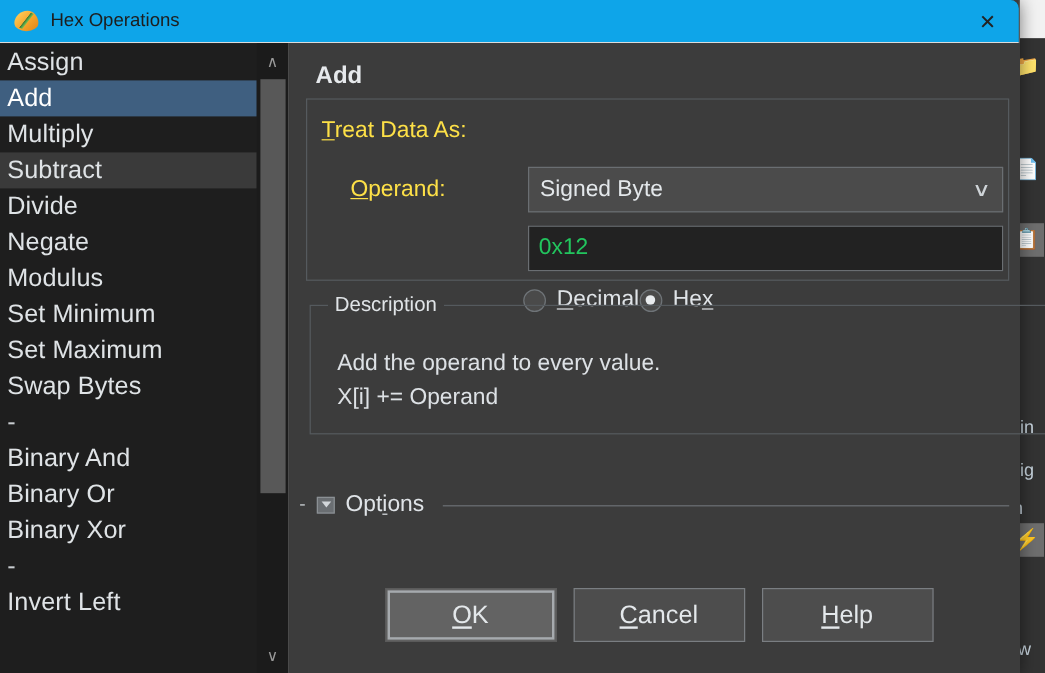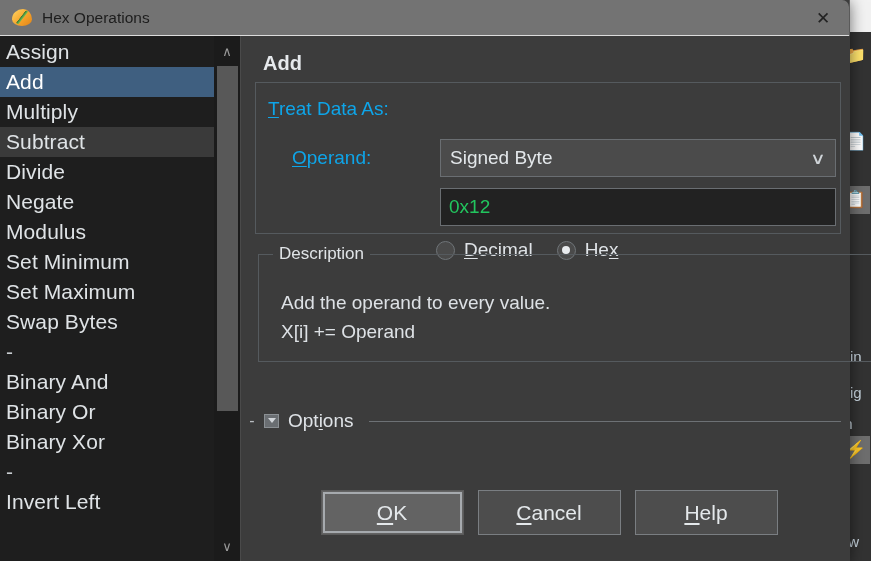"Hex Operations" #titlebar { background: #737373 -> #0ea5e9 }
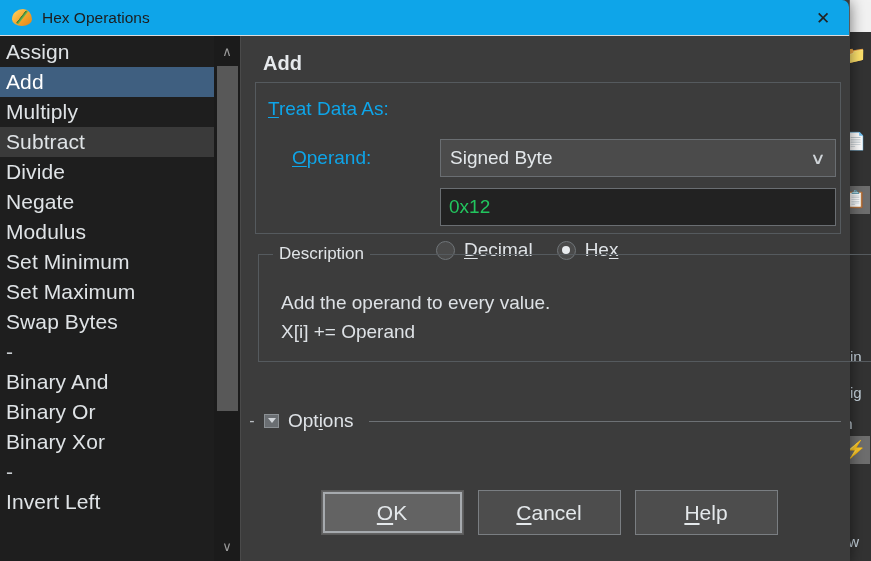"Treat Data As:" .field-label { color: #0ea5e9 -> #fde047 }
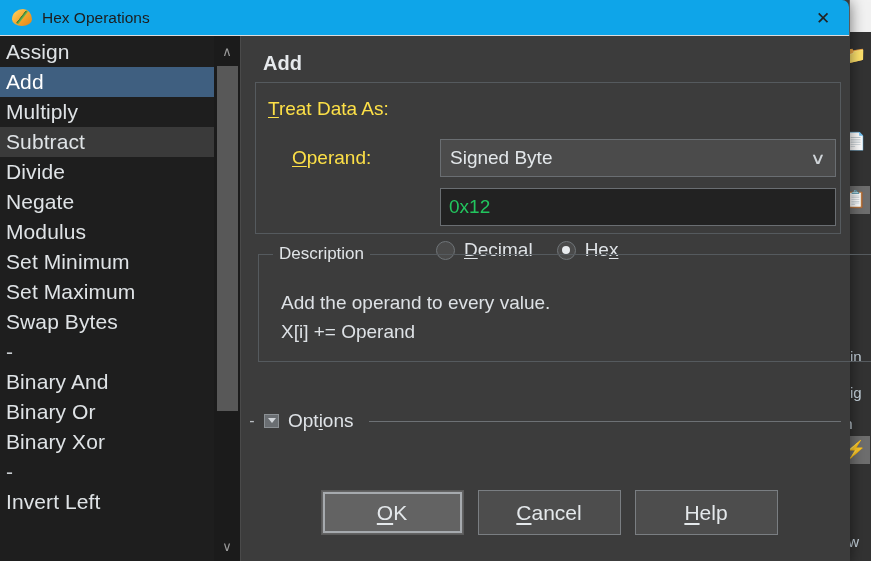"Decimal" #radio-row { gap: 24px -> none }
